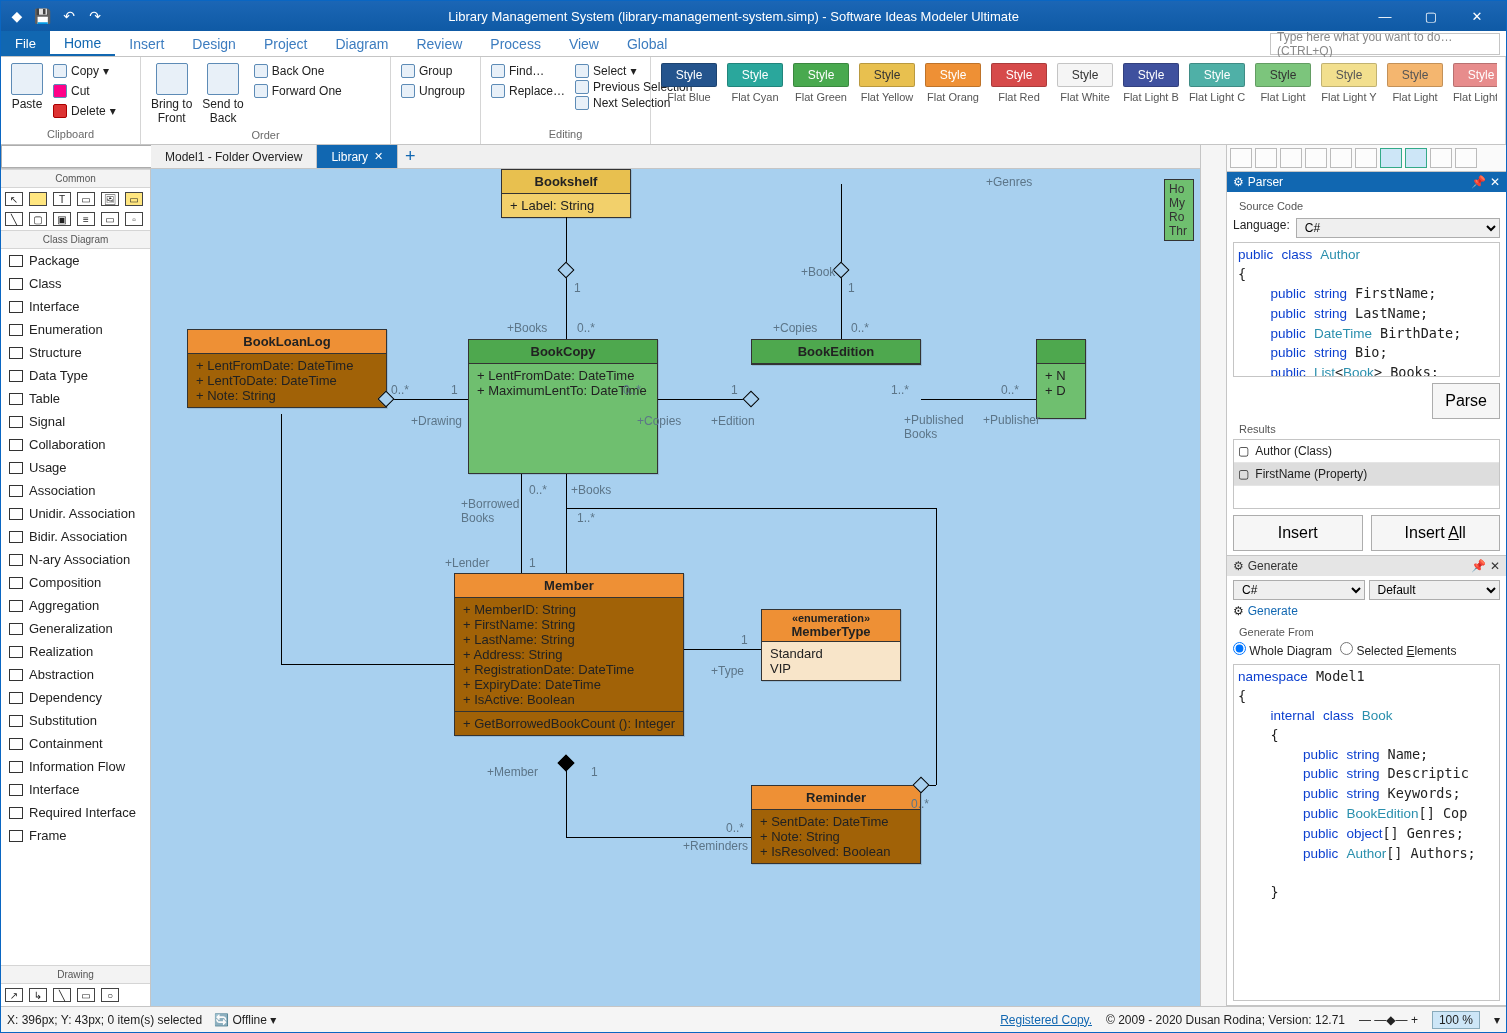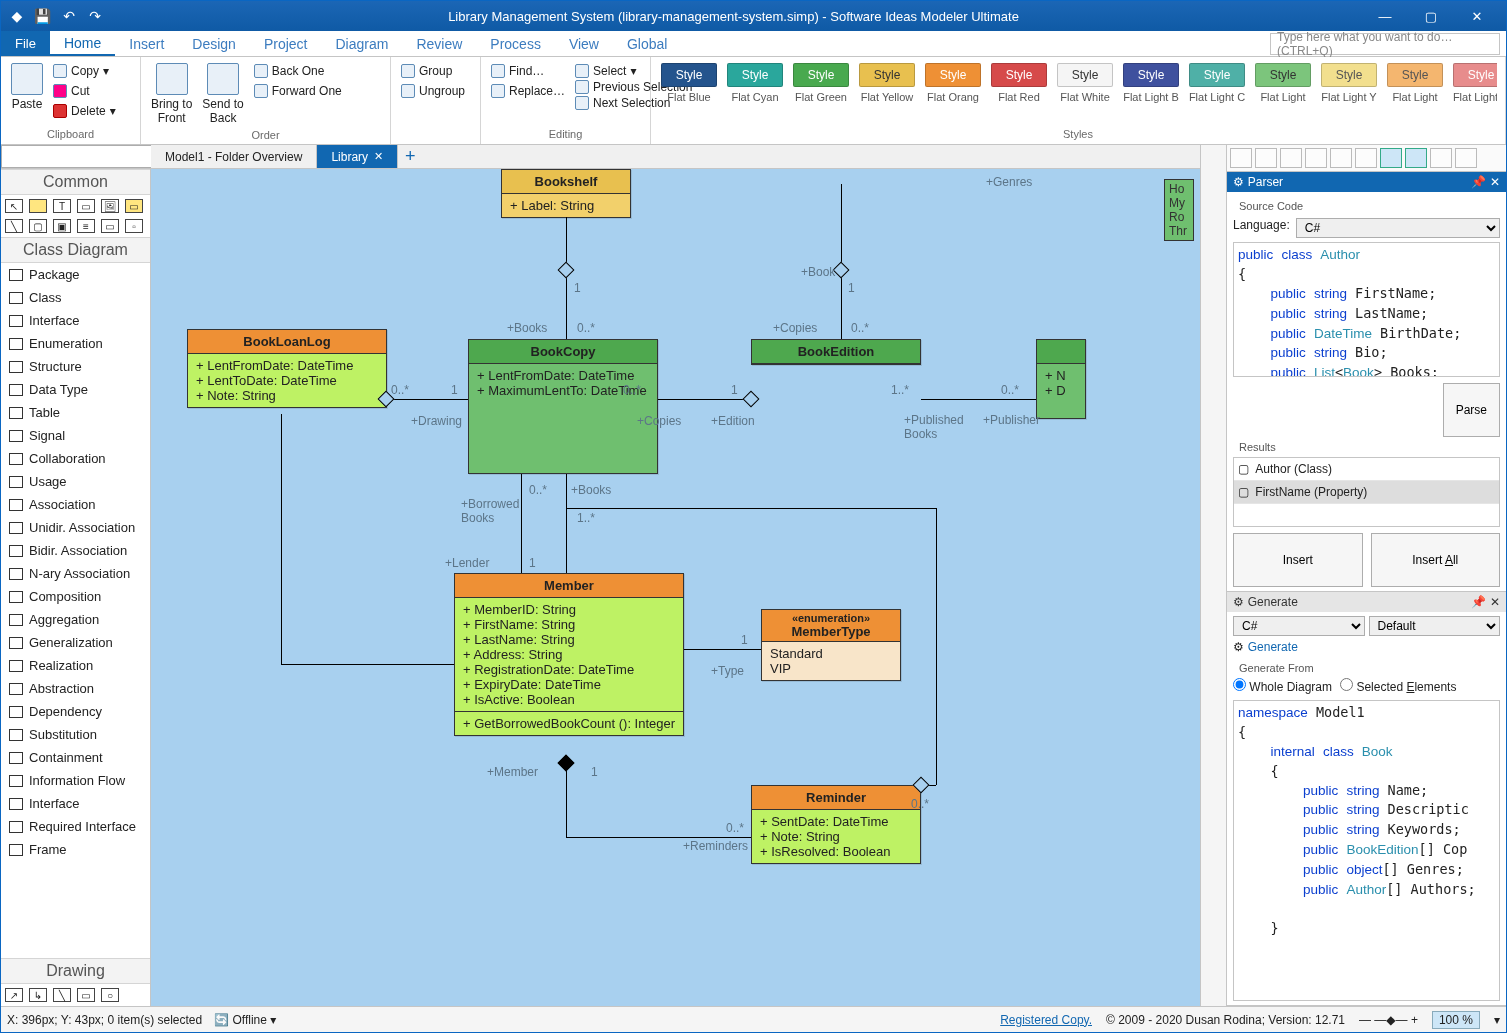"Styles" div.group-label { html: <div>Styles</div> -> none }
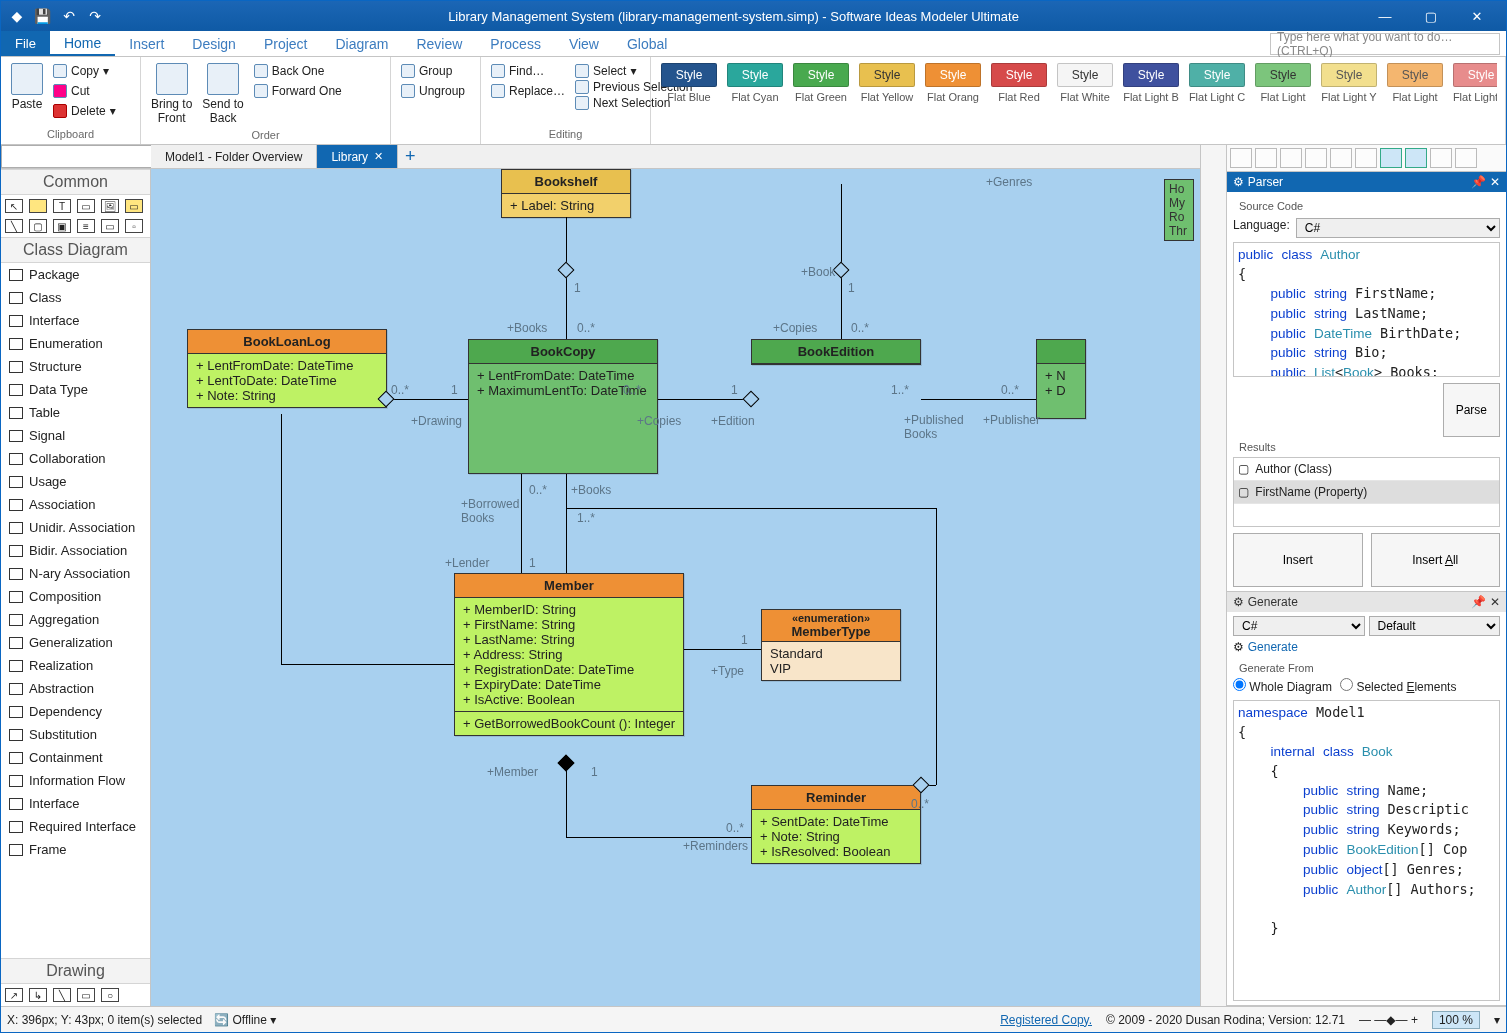"Common" .panel-hdr { font-size: 16px -> 10px }
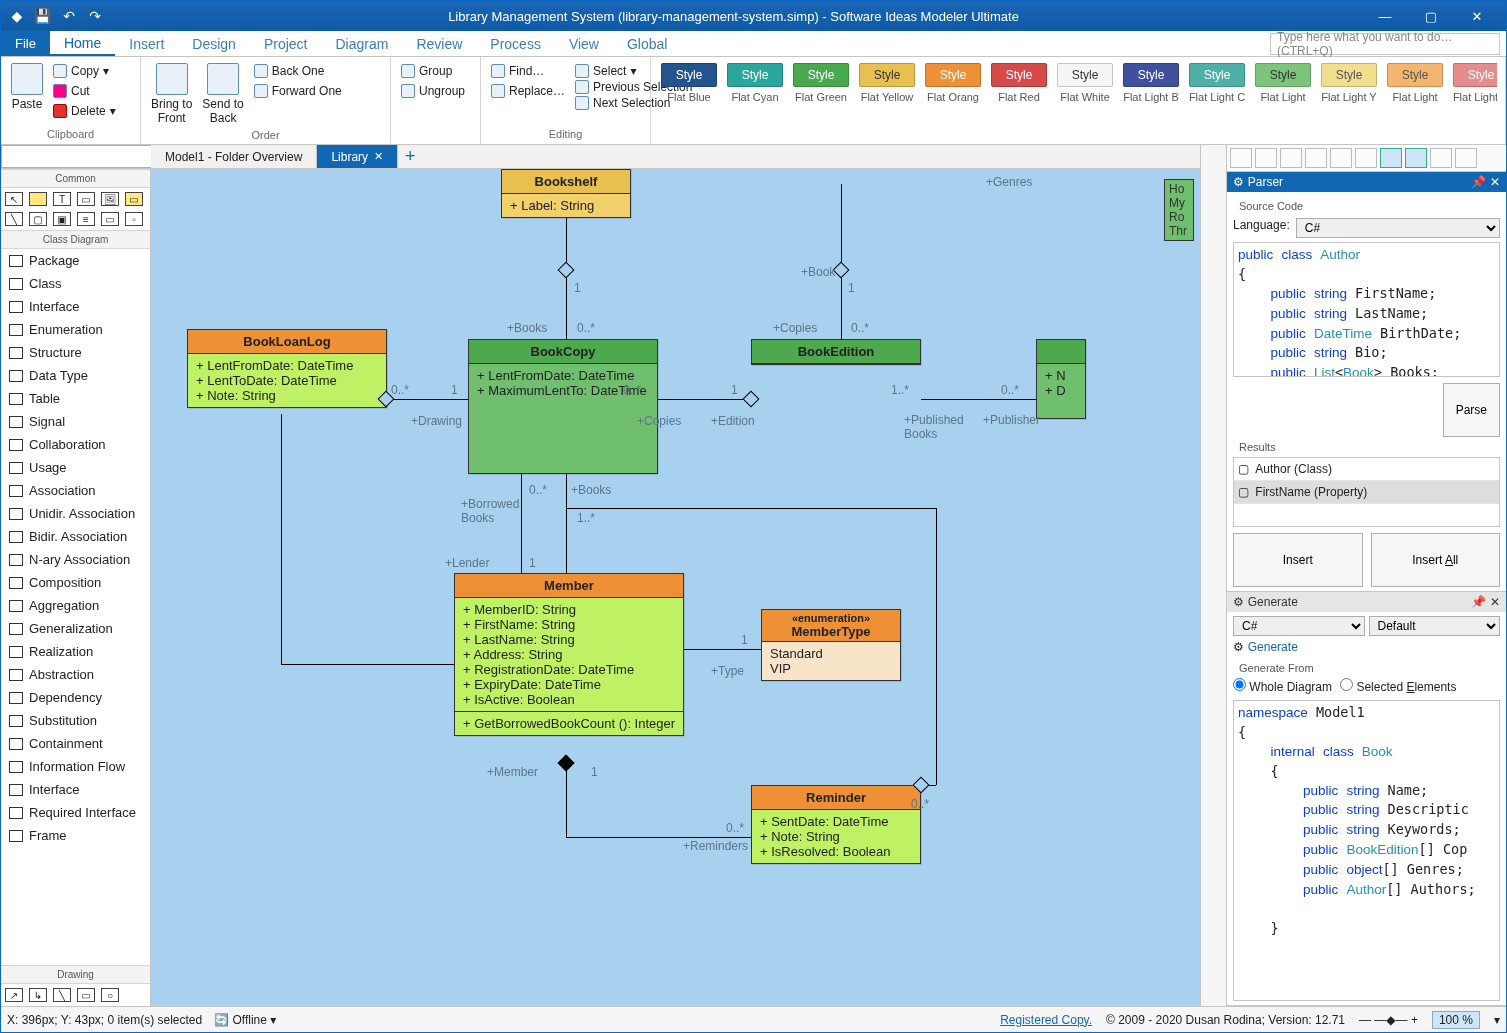"BookLoanLog" .c-orange { background: #bef264 -> #a16207 }
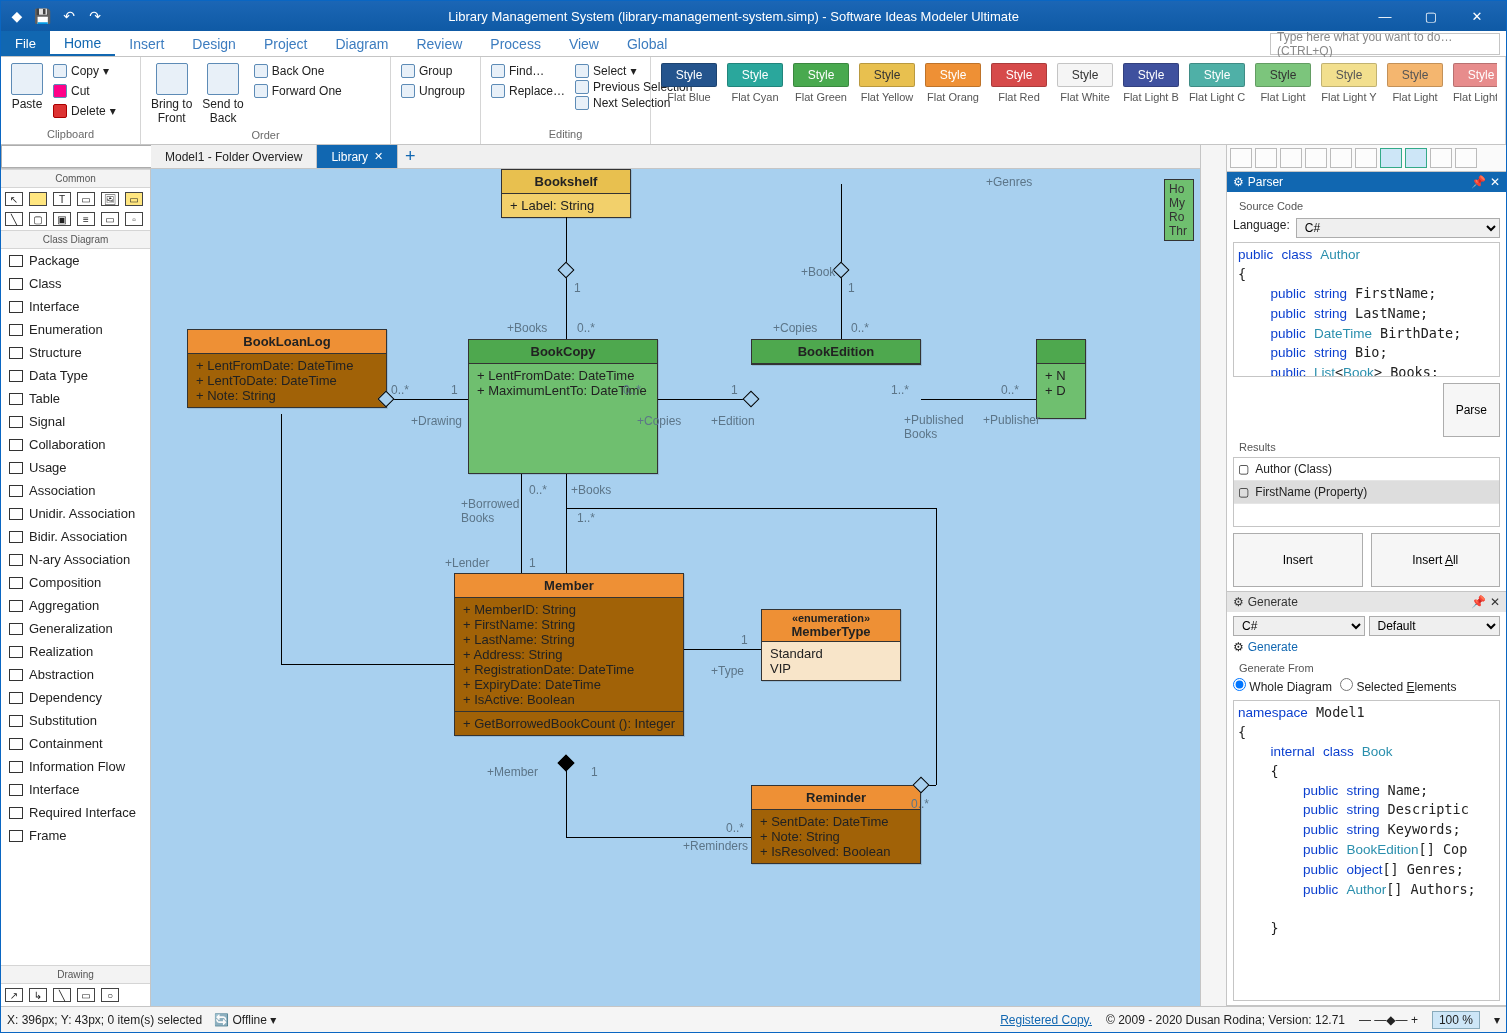"Parse" .btn { font-size: 12px -> 16px; padding: 19px 12px -> 8px 12px }
